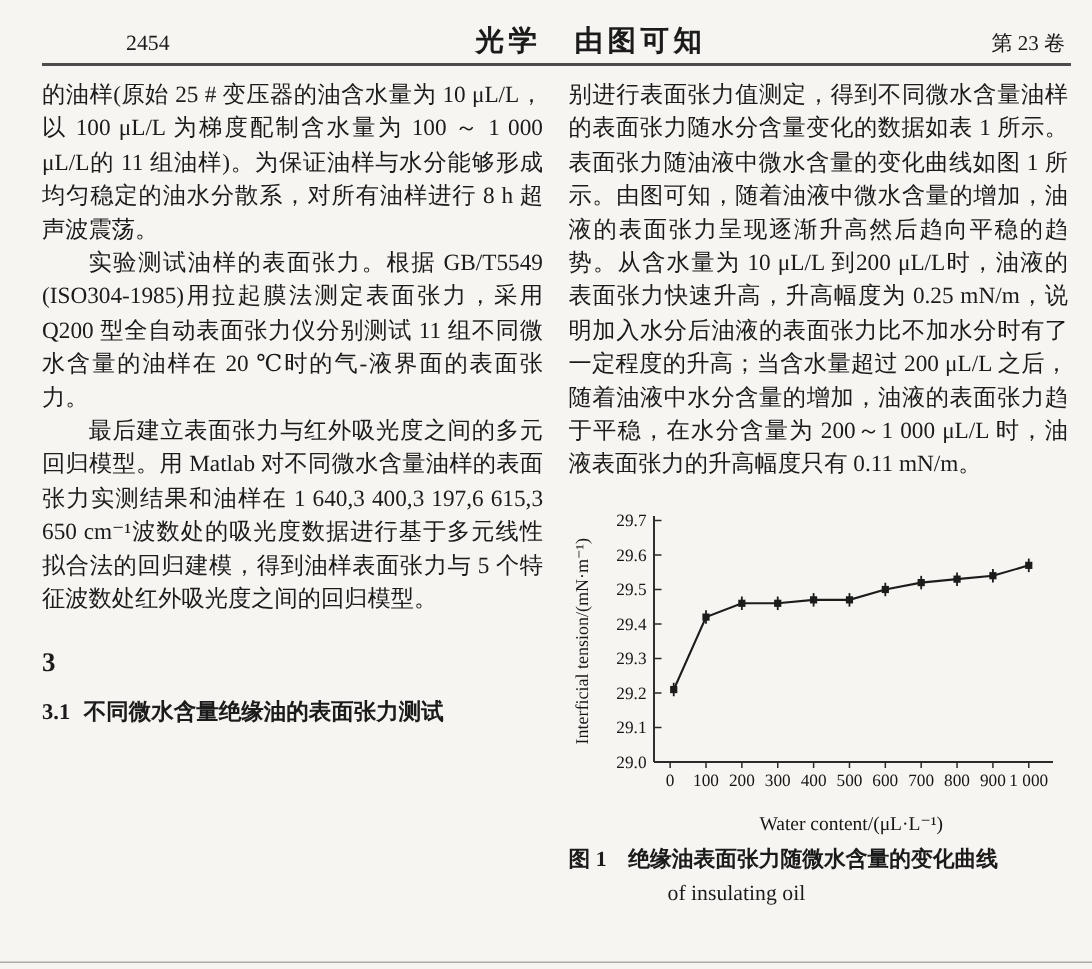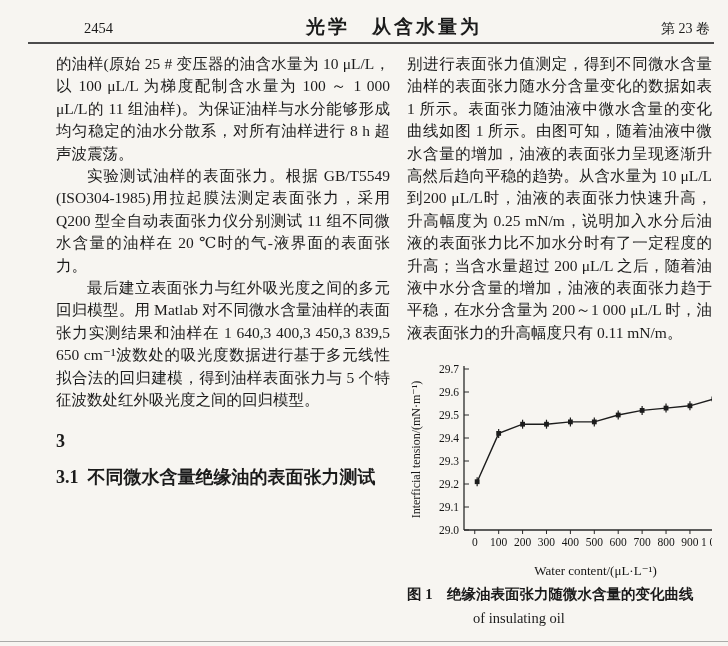"光学 从含水量为" span.journal-title { text: 从含水量为 -> 由图可知 }
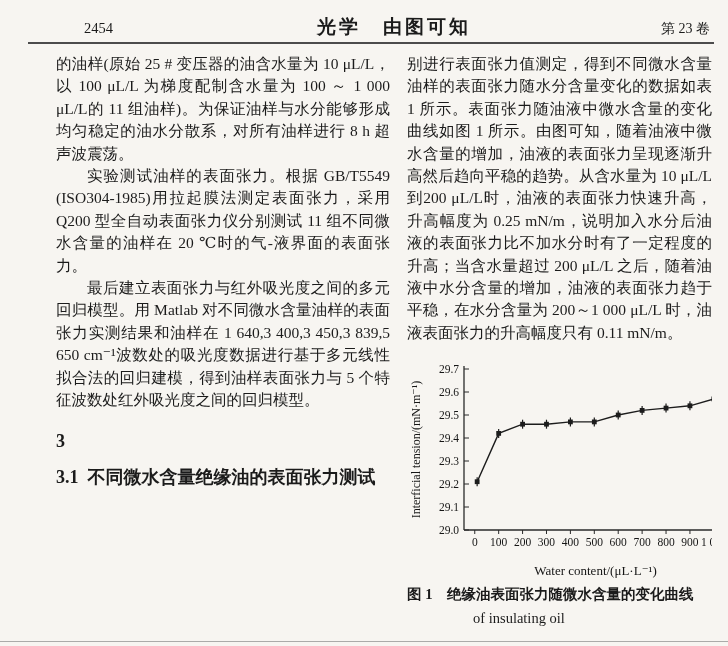"的油样(原始 25 # 变压器的油含水量为 10" .content { margin-left: 28px -> none }
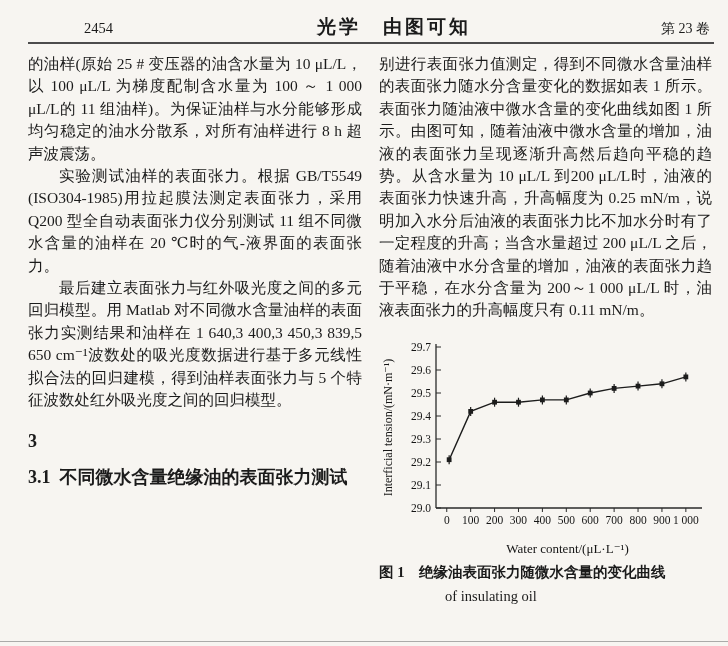"最后建立表面张力与红外吸光度之间的多元回归模型。用 Matlab" p.para { text: 1 640,3 400,3 450,3 839,5 650 -> 1 640,3 400,3 197,6 615,3 650 }
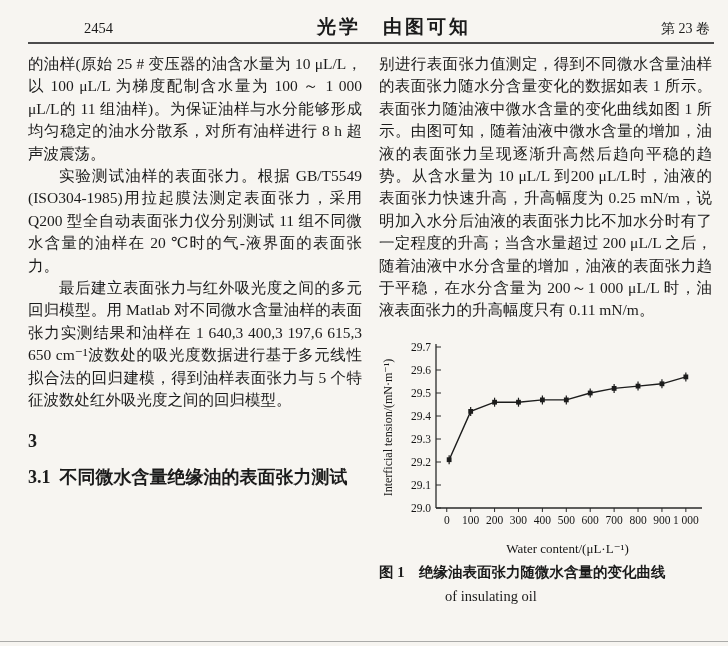"3.1" .subsection-heading { font-size: 18px -> 15px }
